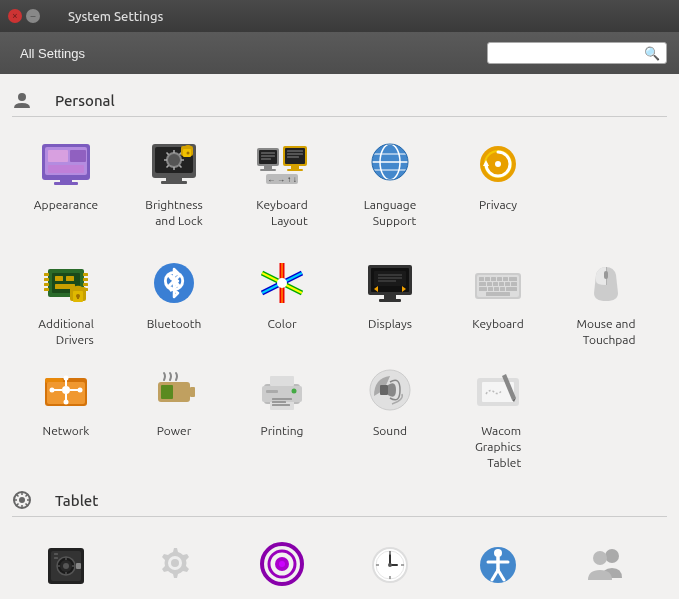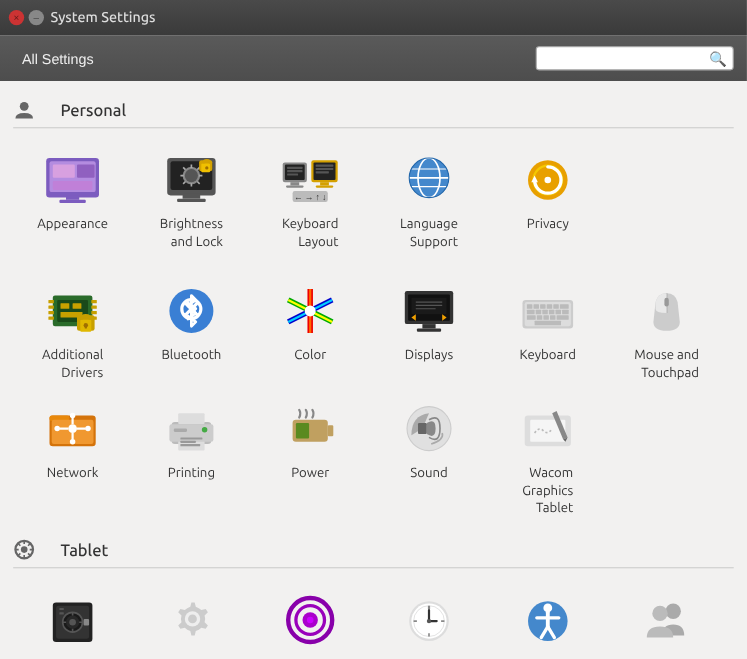"System Settings" .titlebar-title { margin-left: 0 -> 22px }
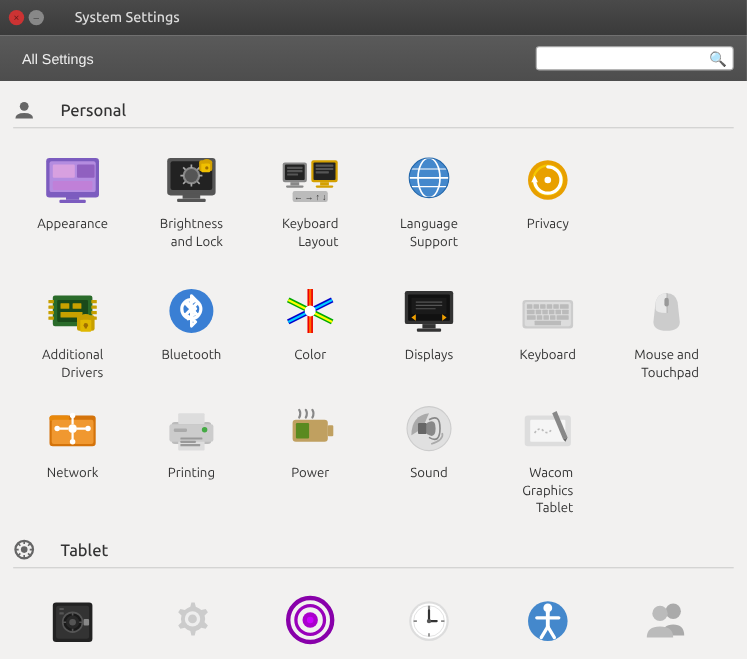"Printing" div.item { order: before "Power" -> after "Power" }
